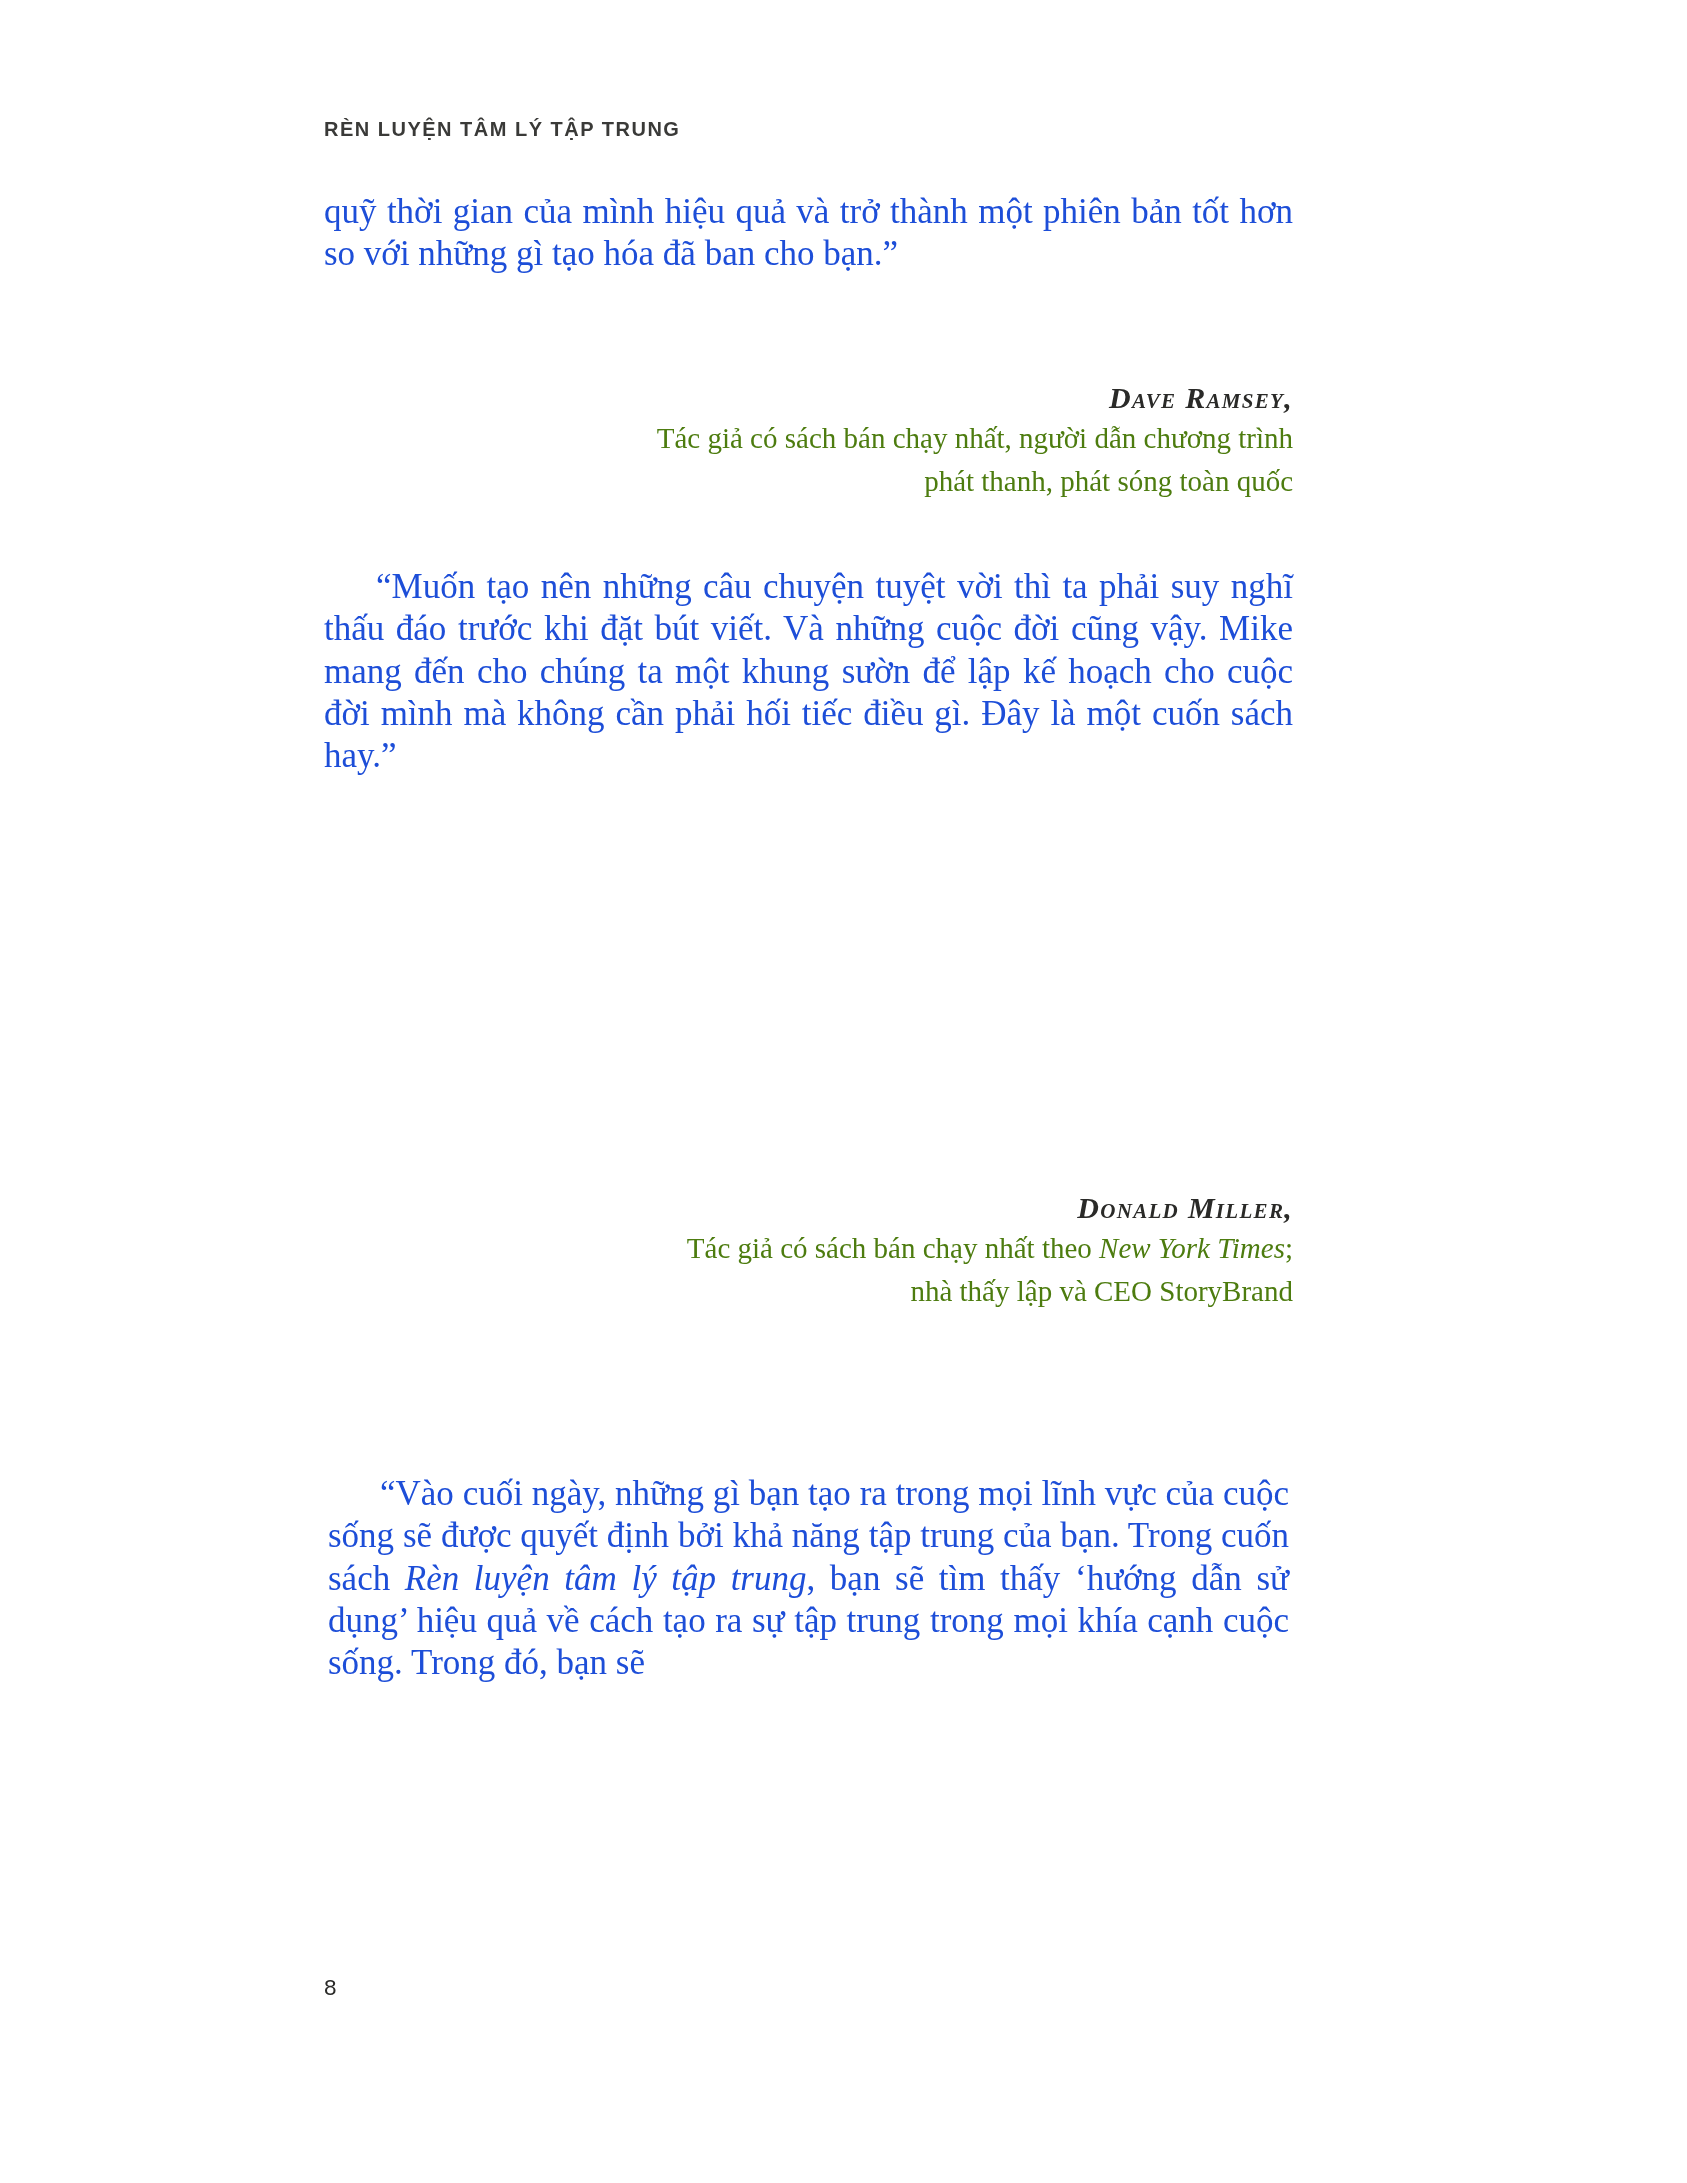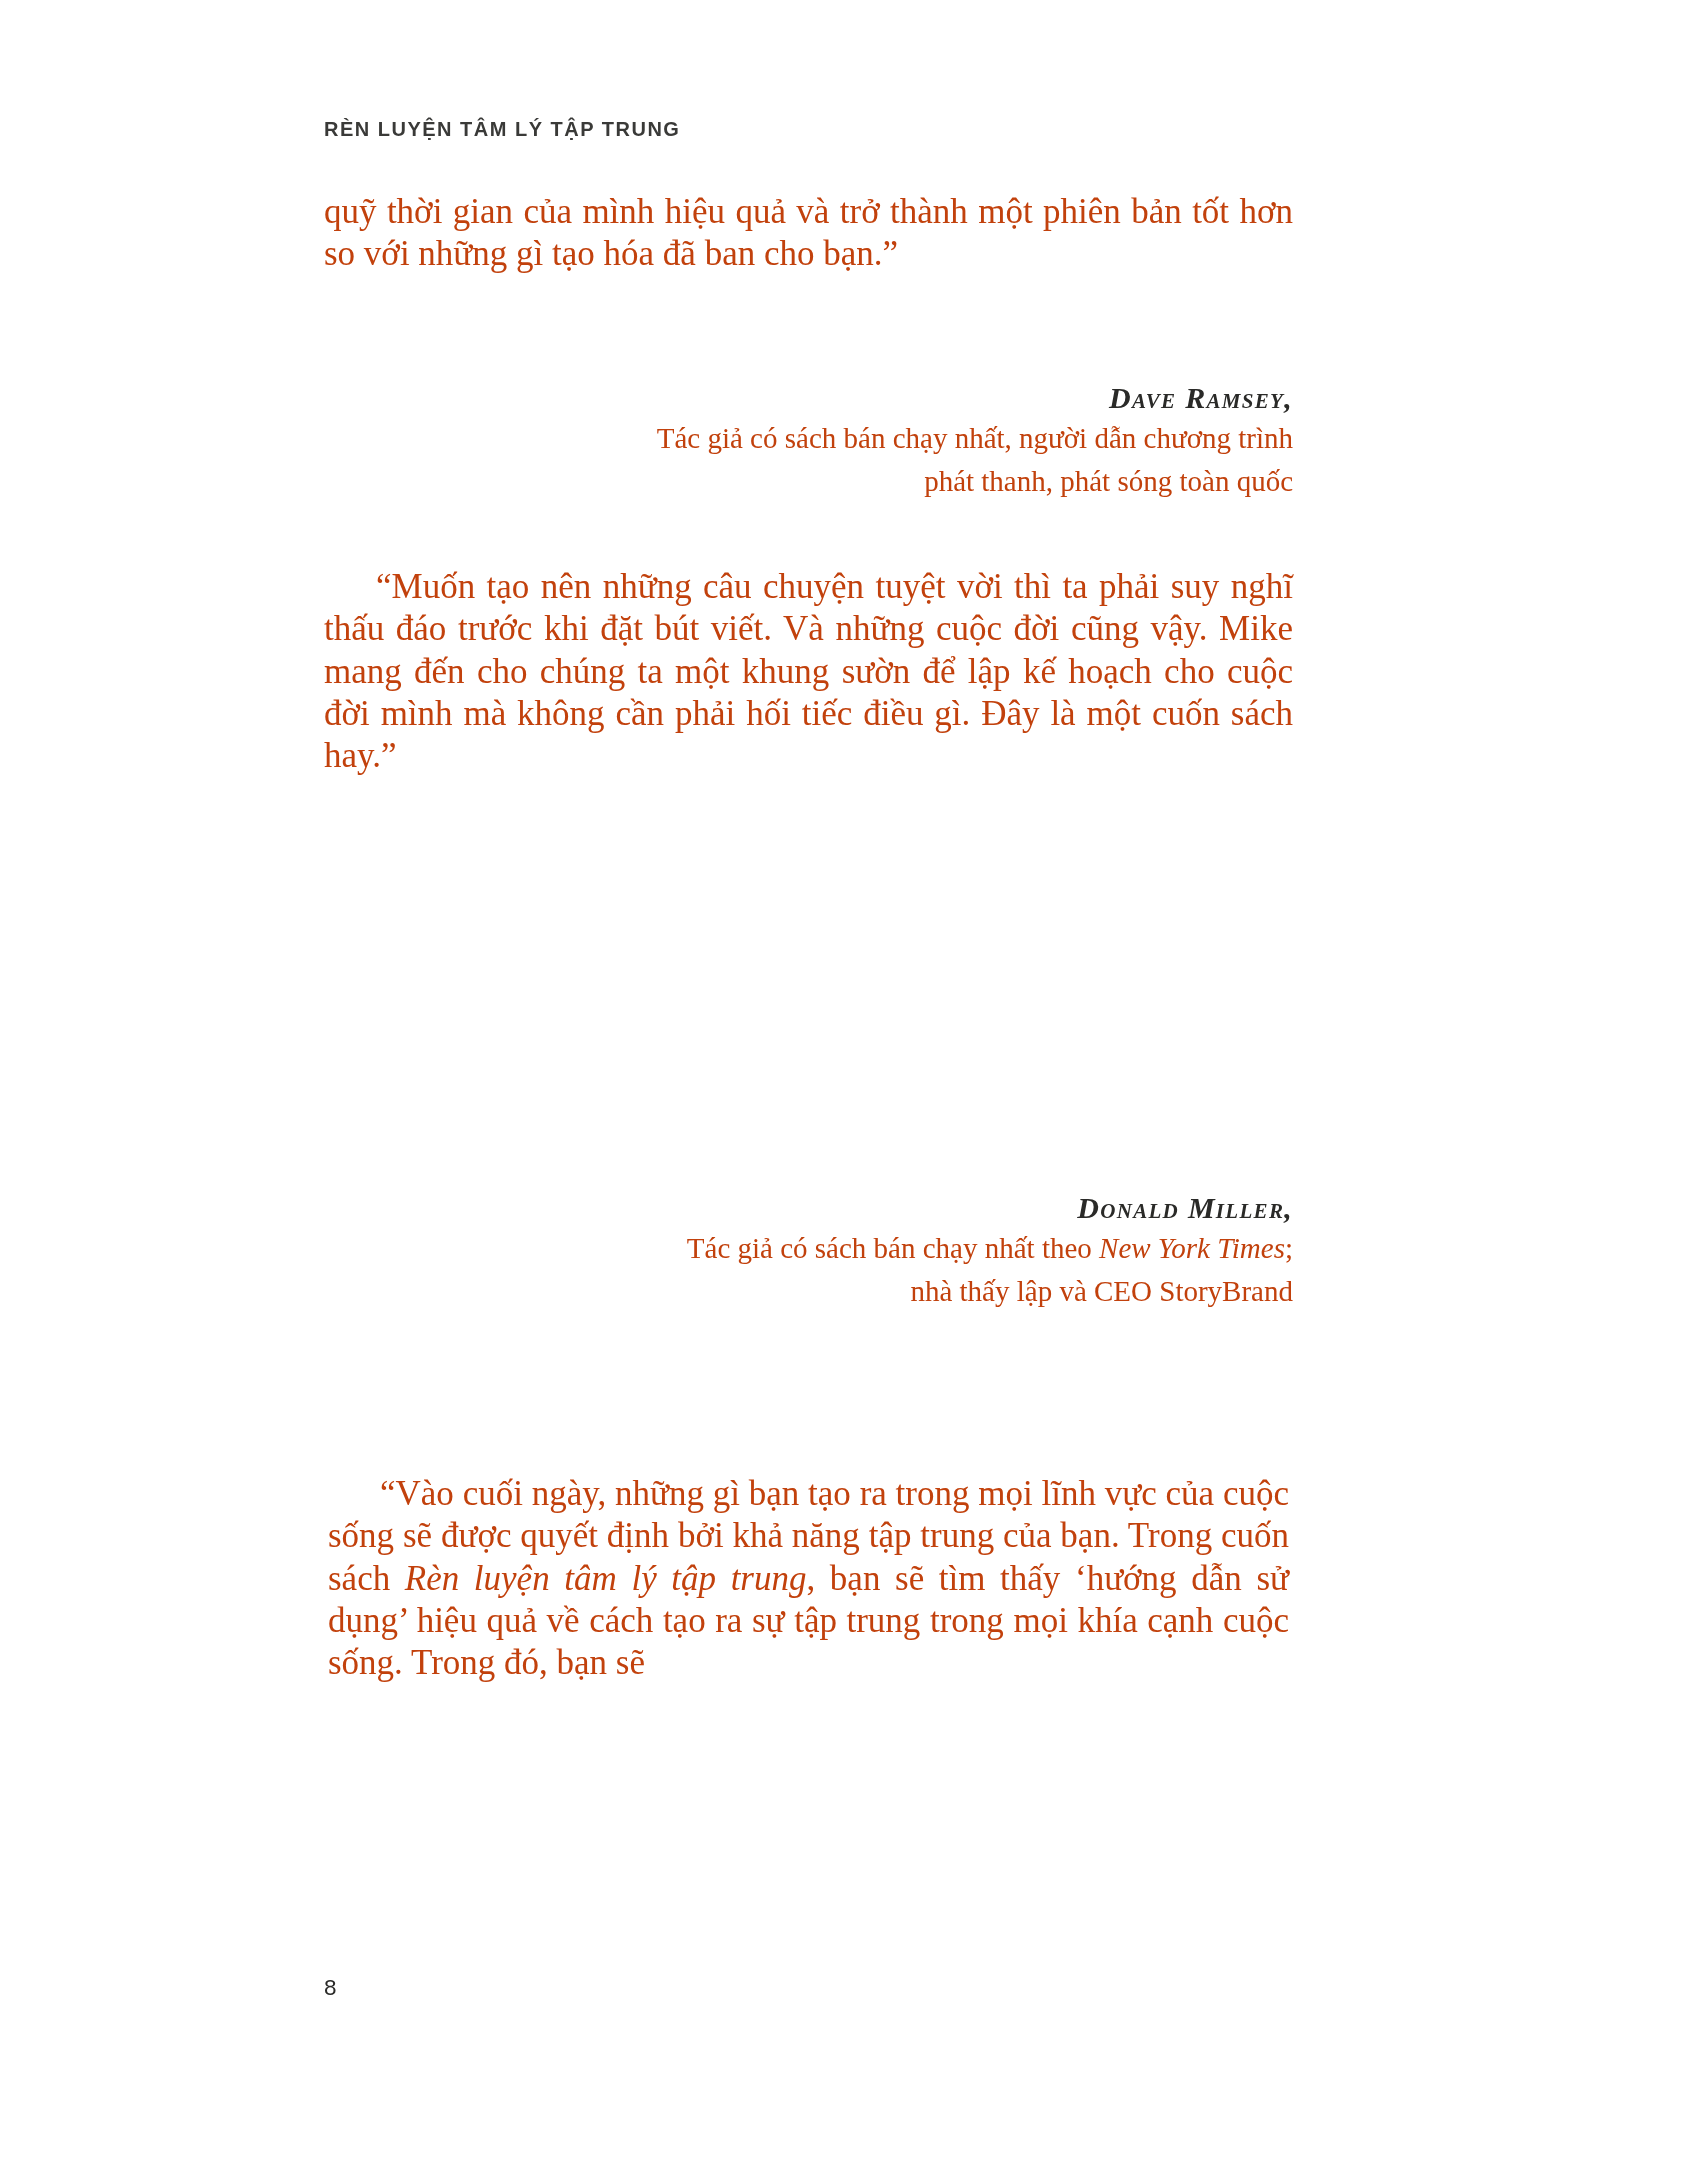"quỹ thời gian của mình" .para { color: #c2410c -> #1d4ed8 }
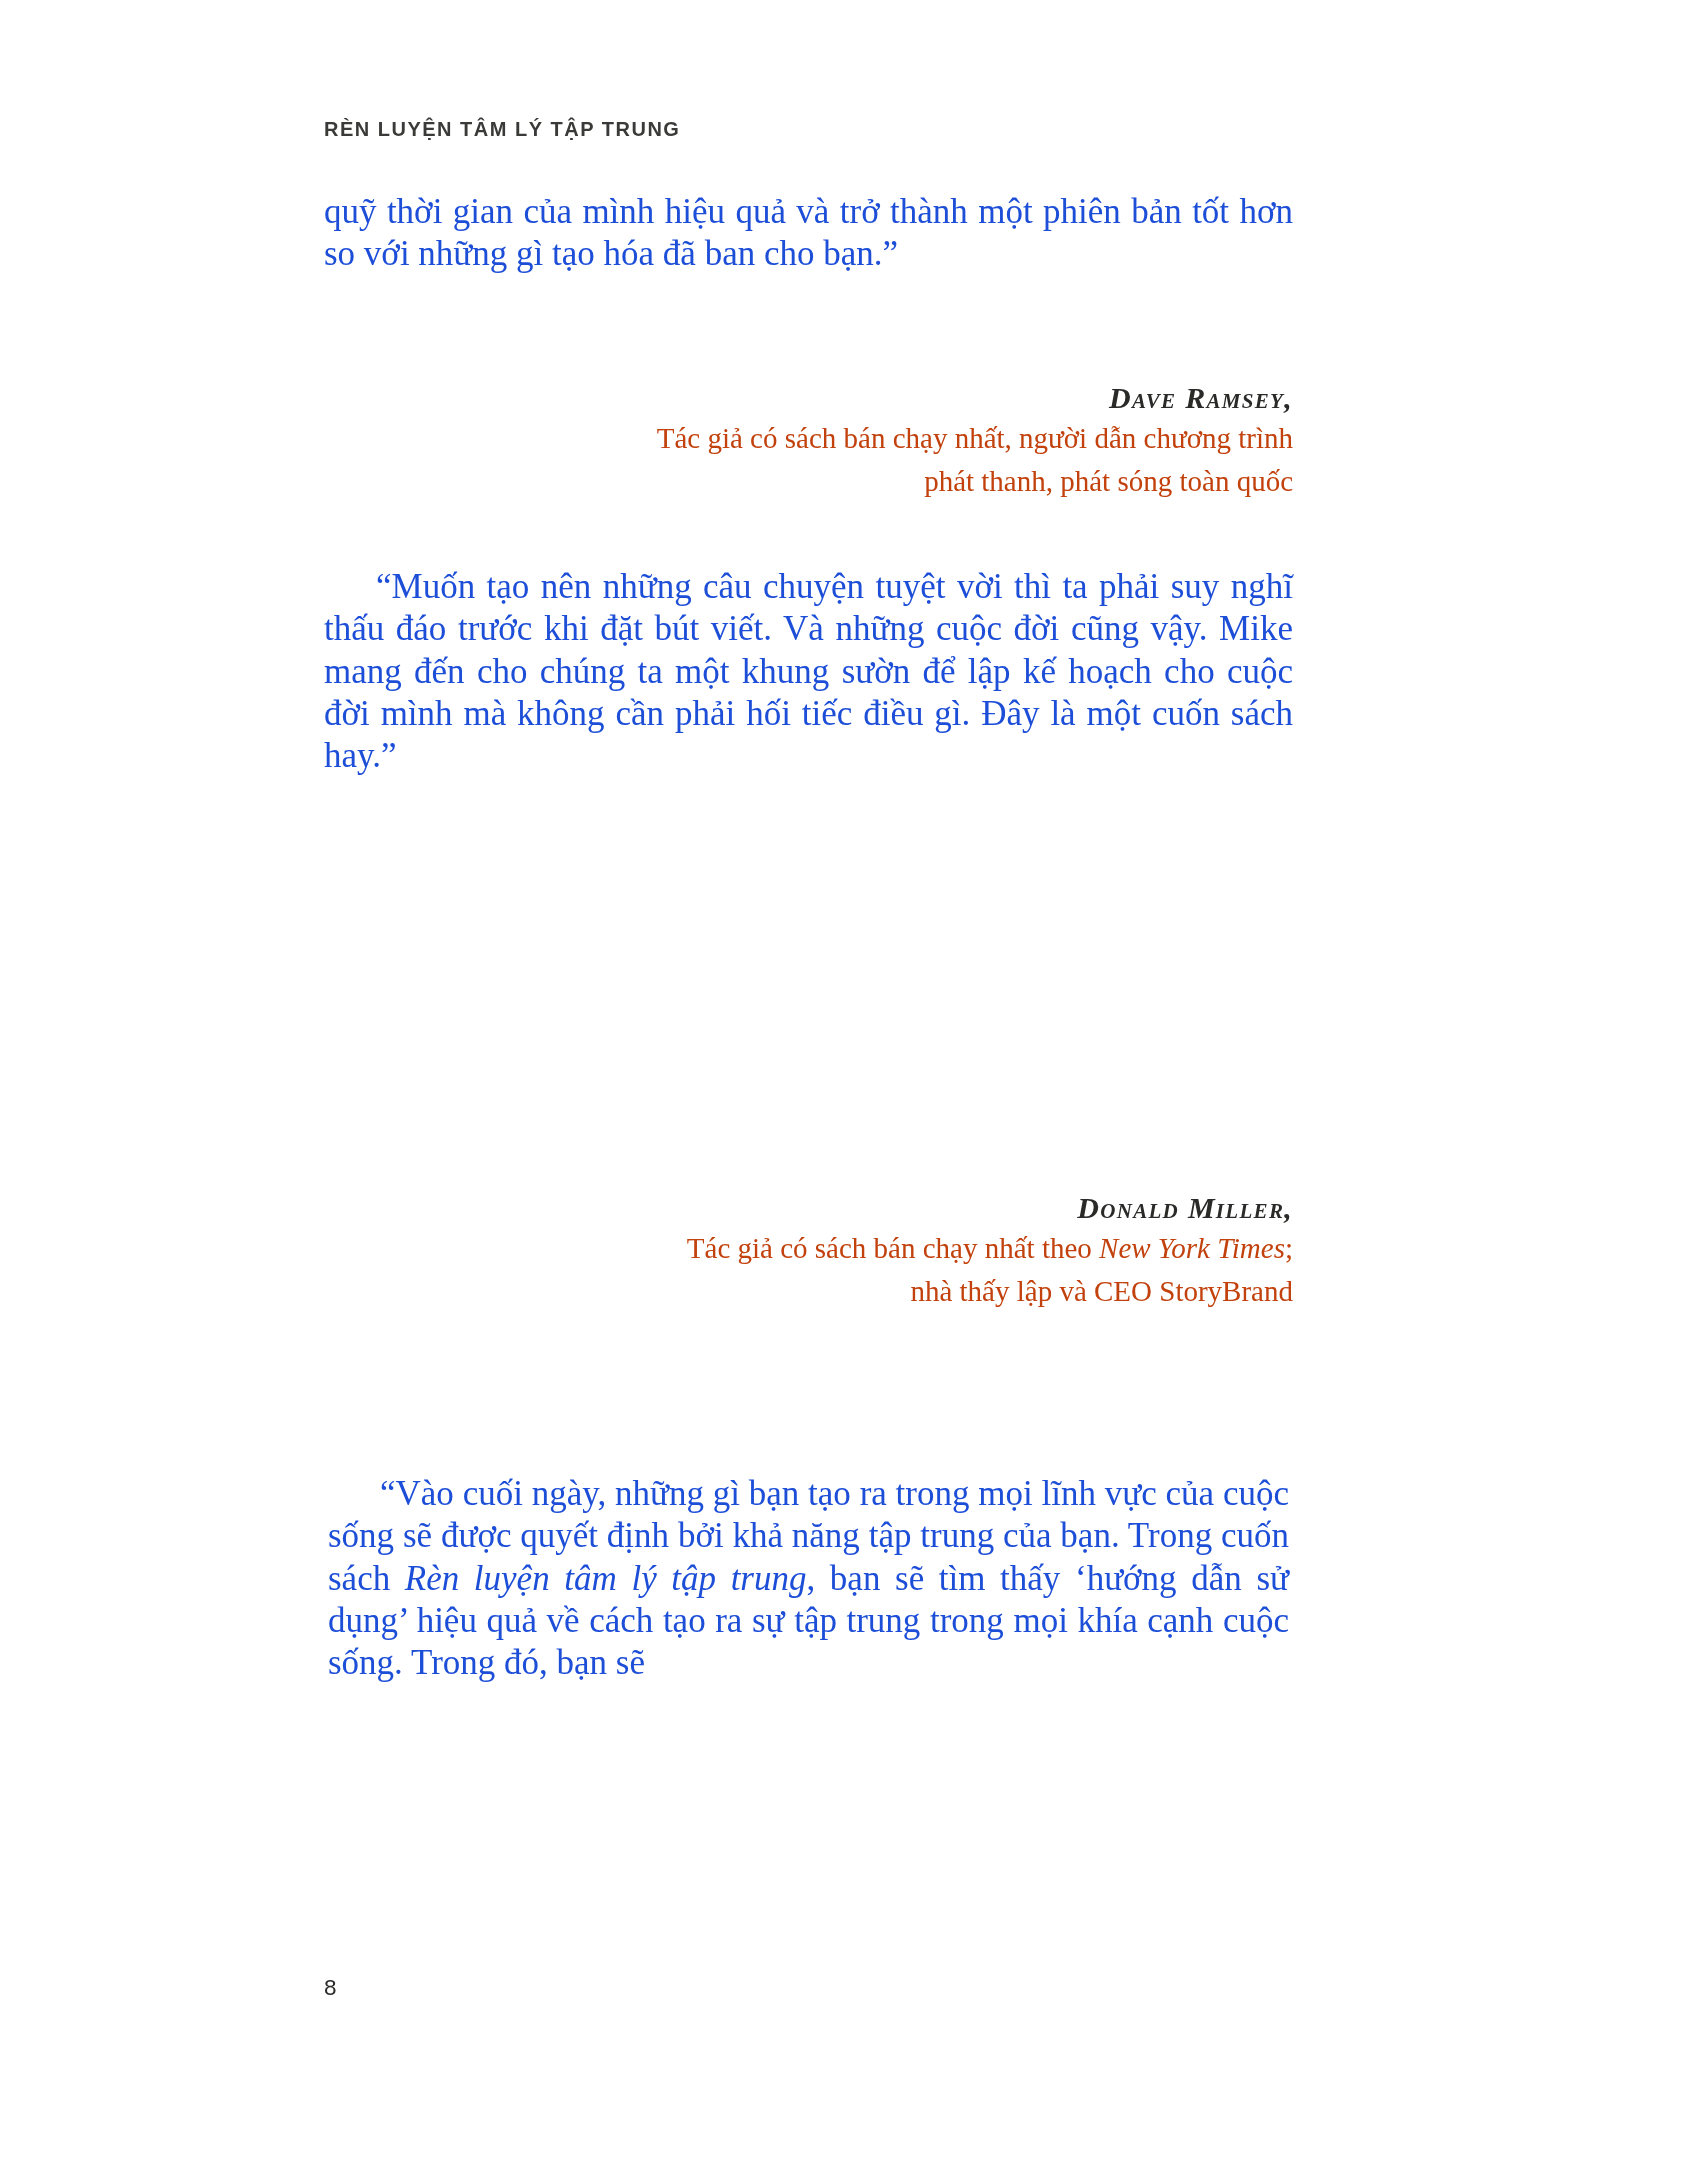"Tác giả có sách bán" .attrib-line { color: #c2410c -> #4d7c0f }
